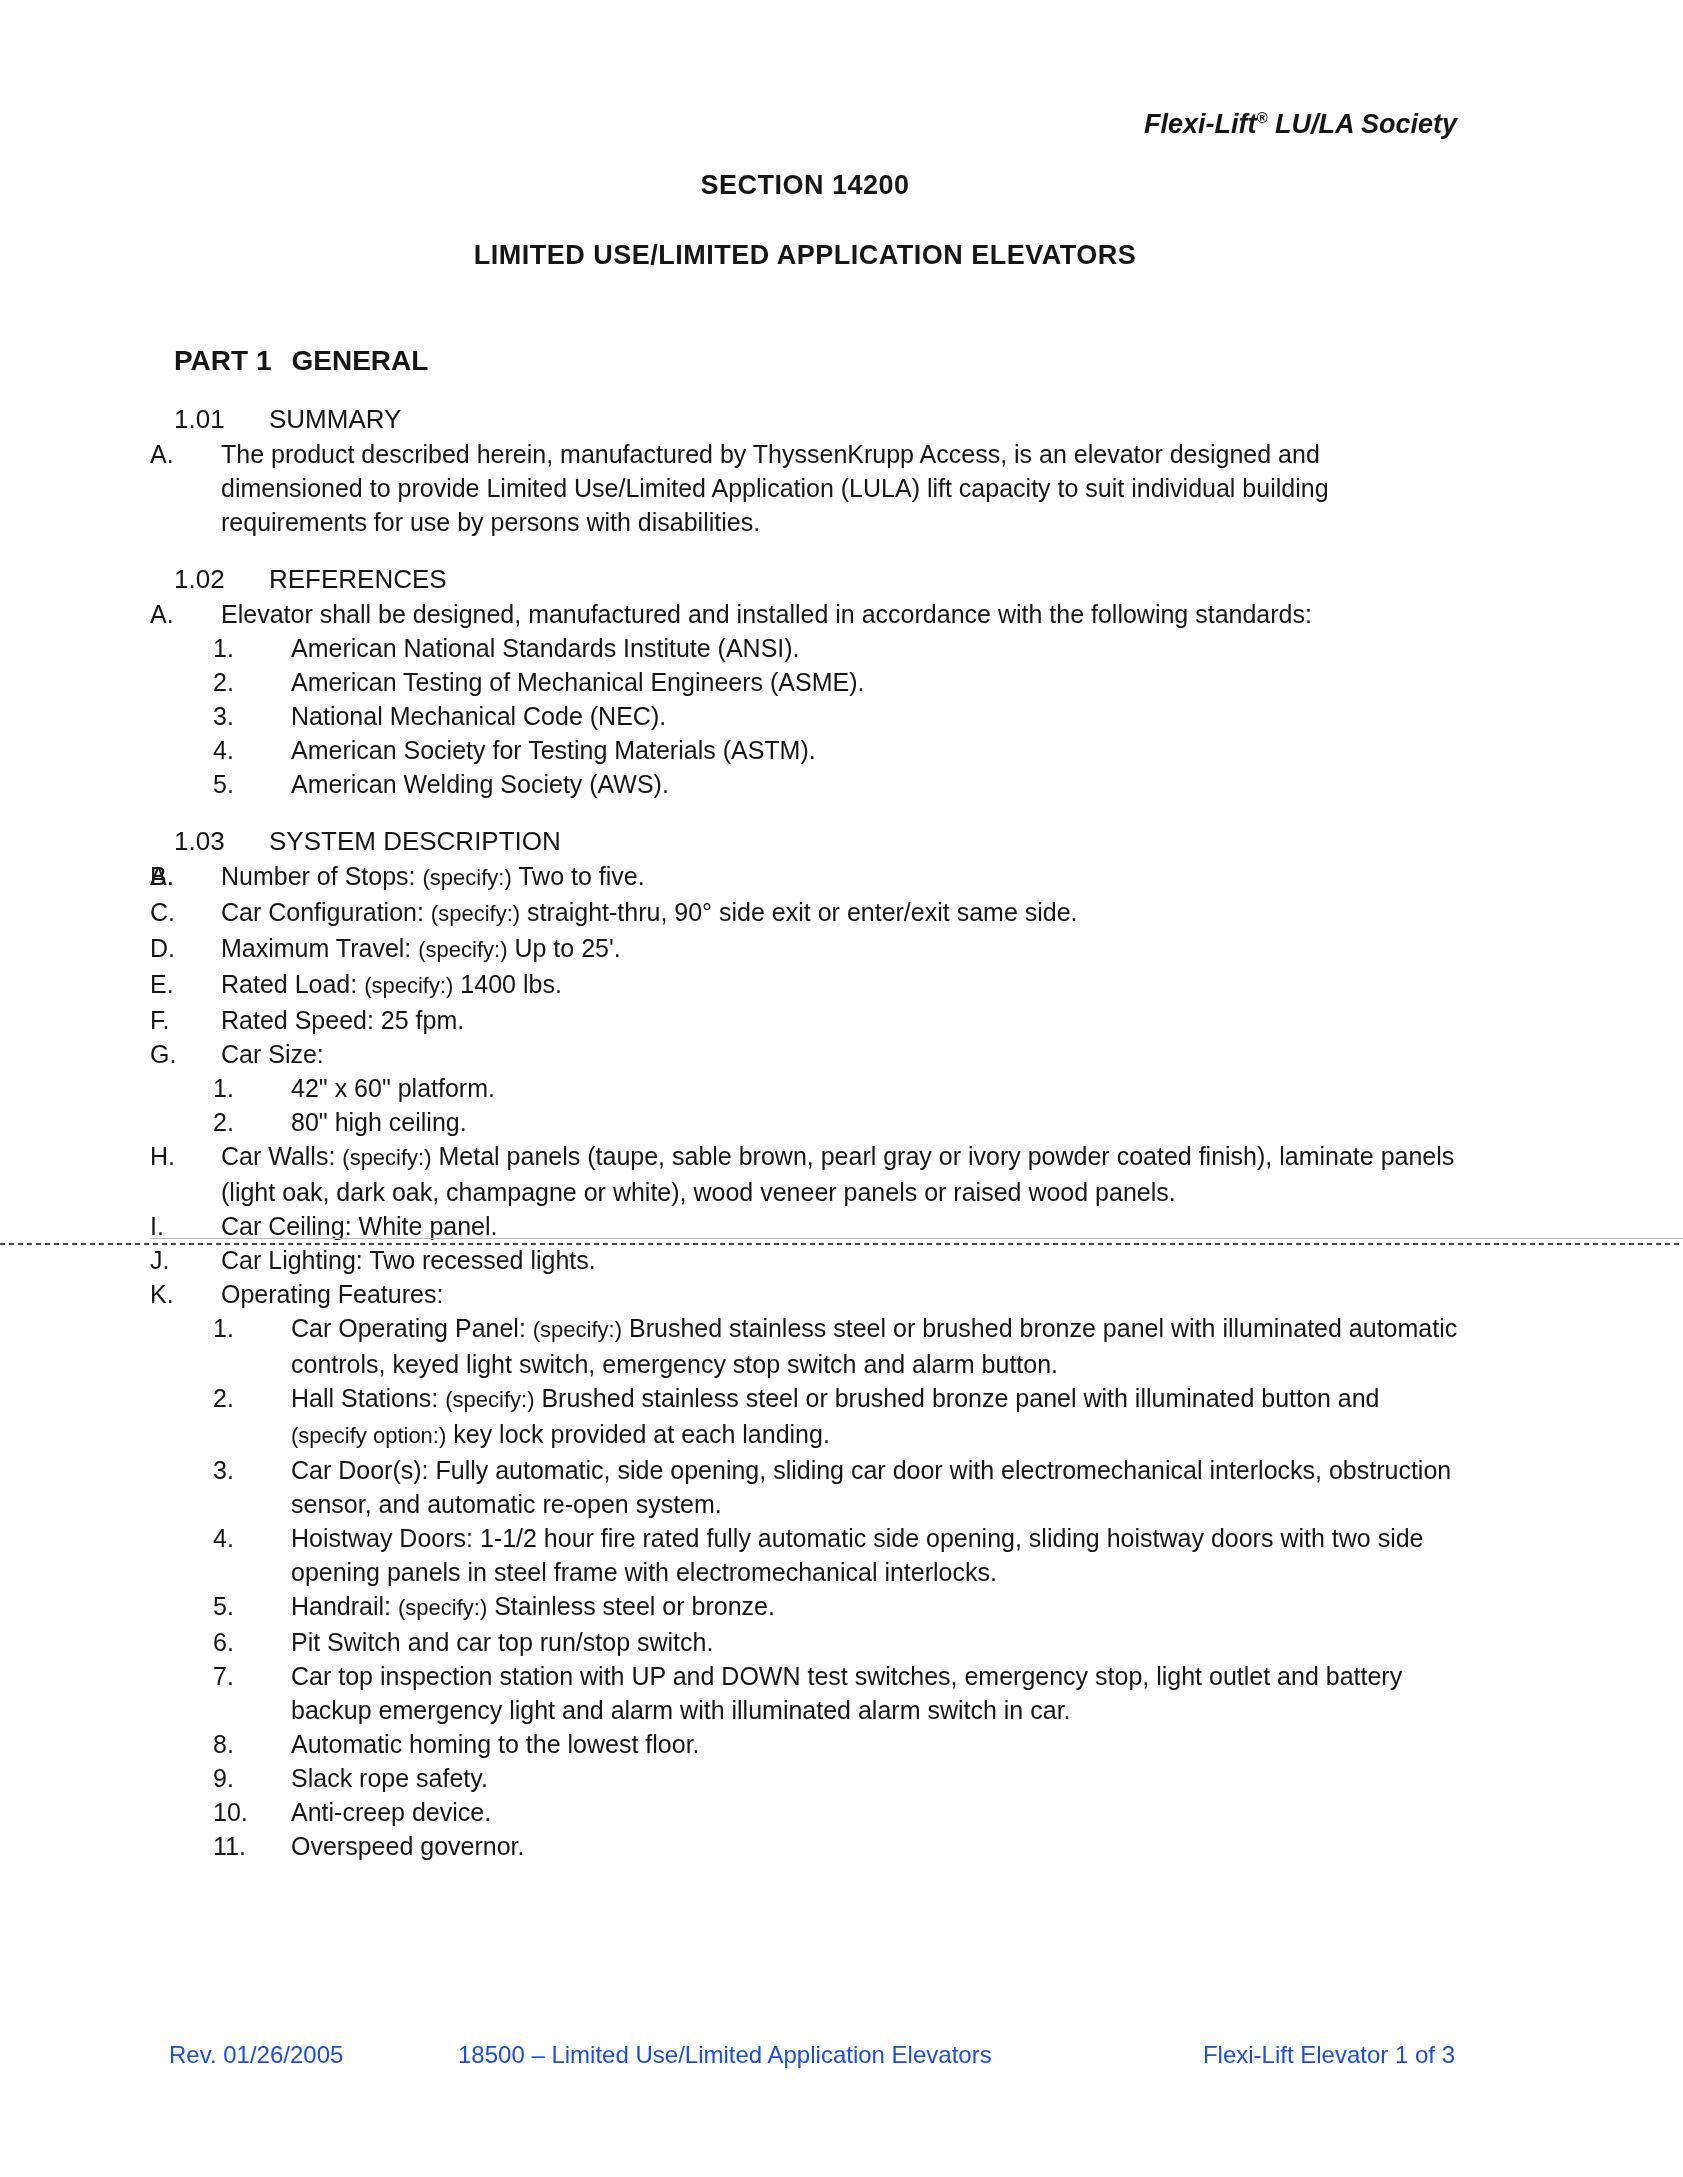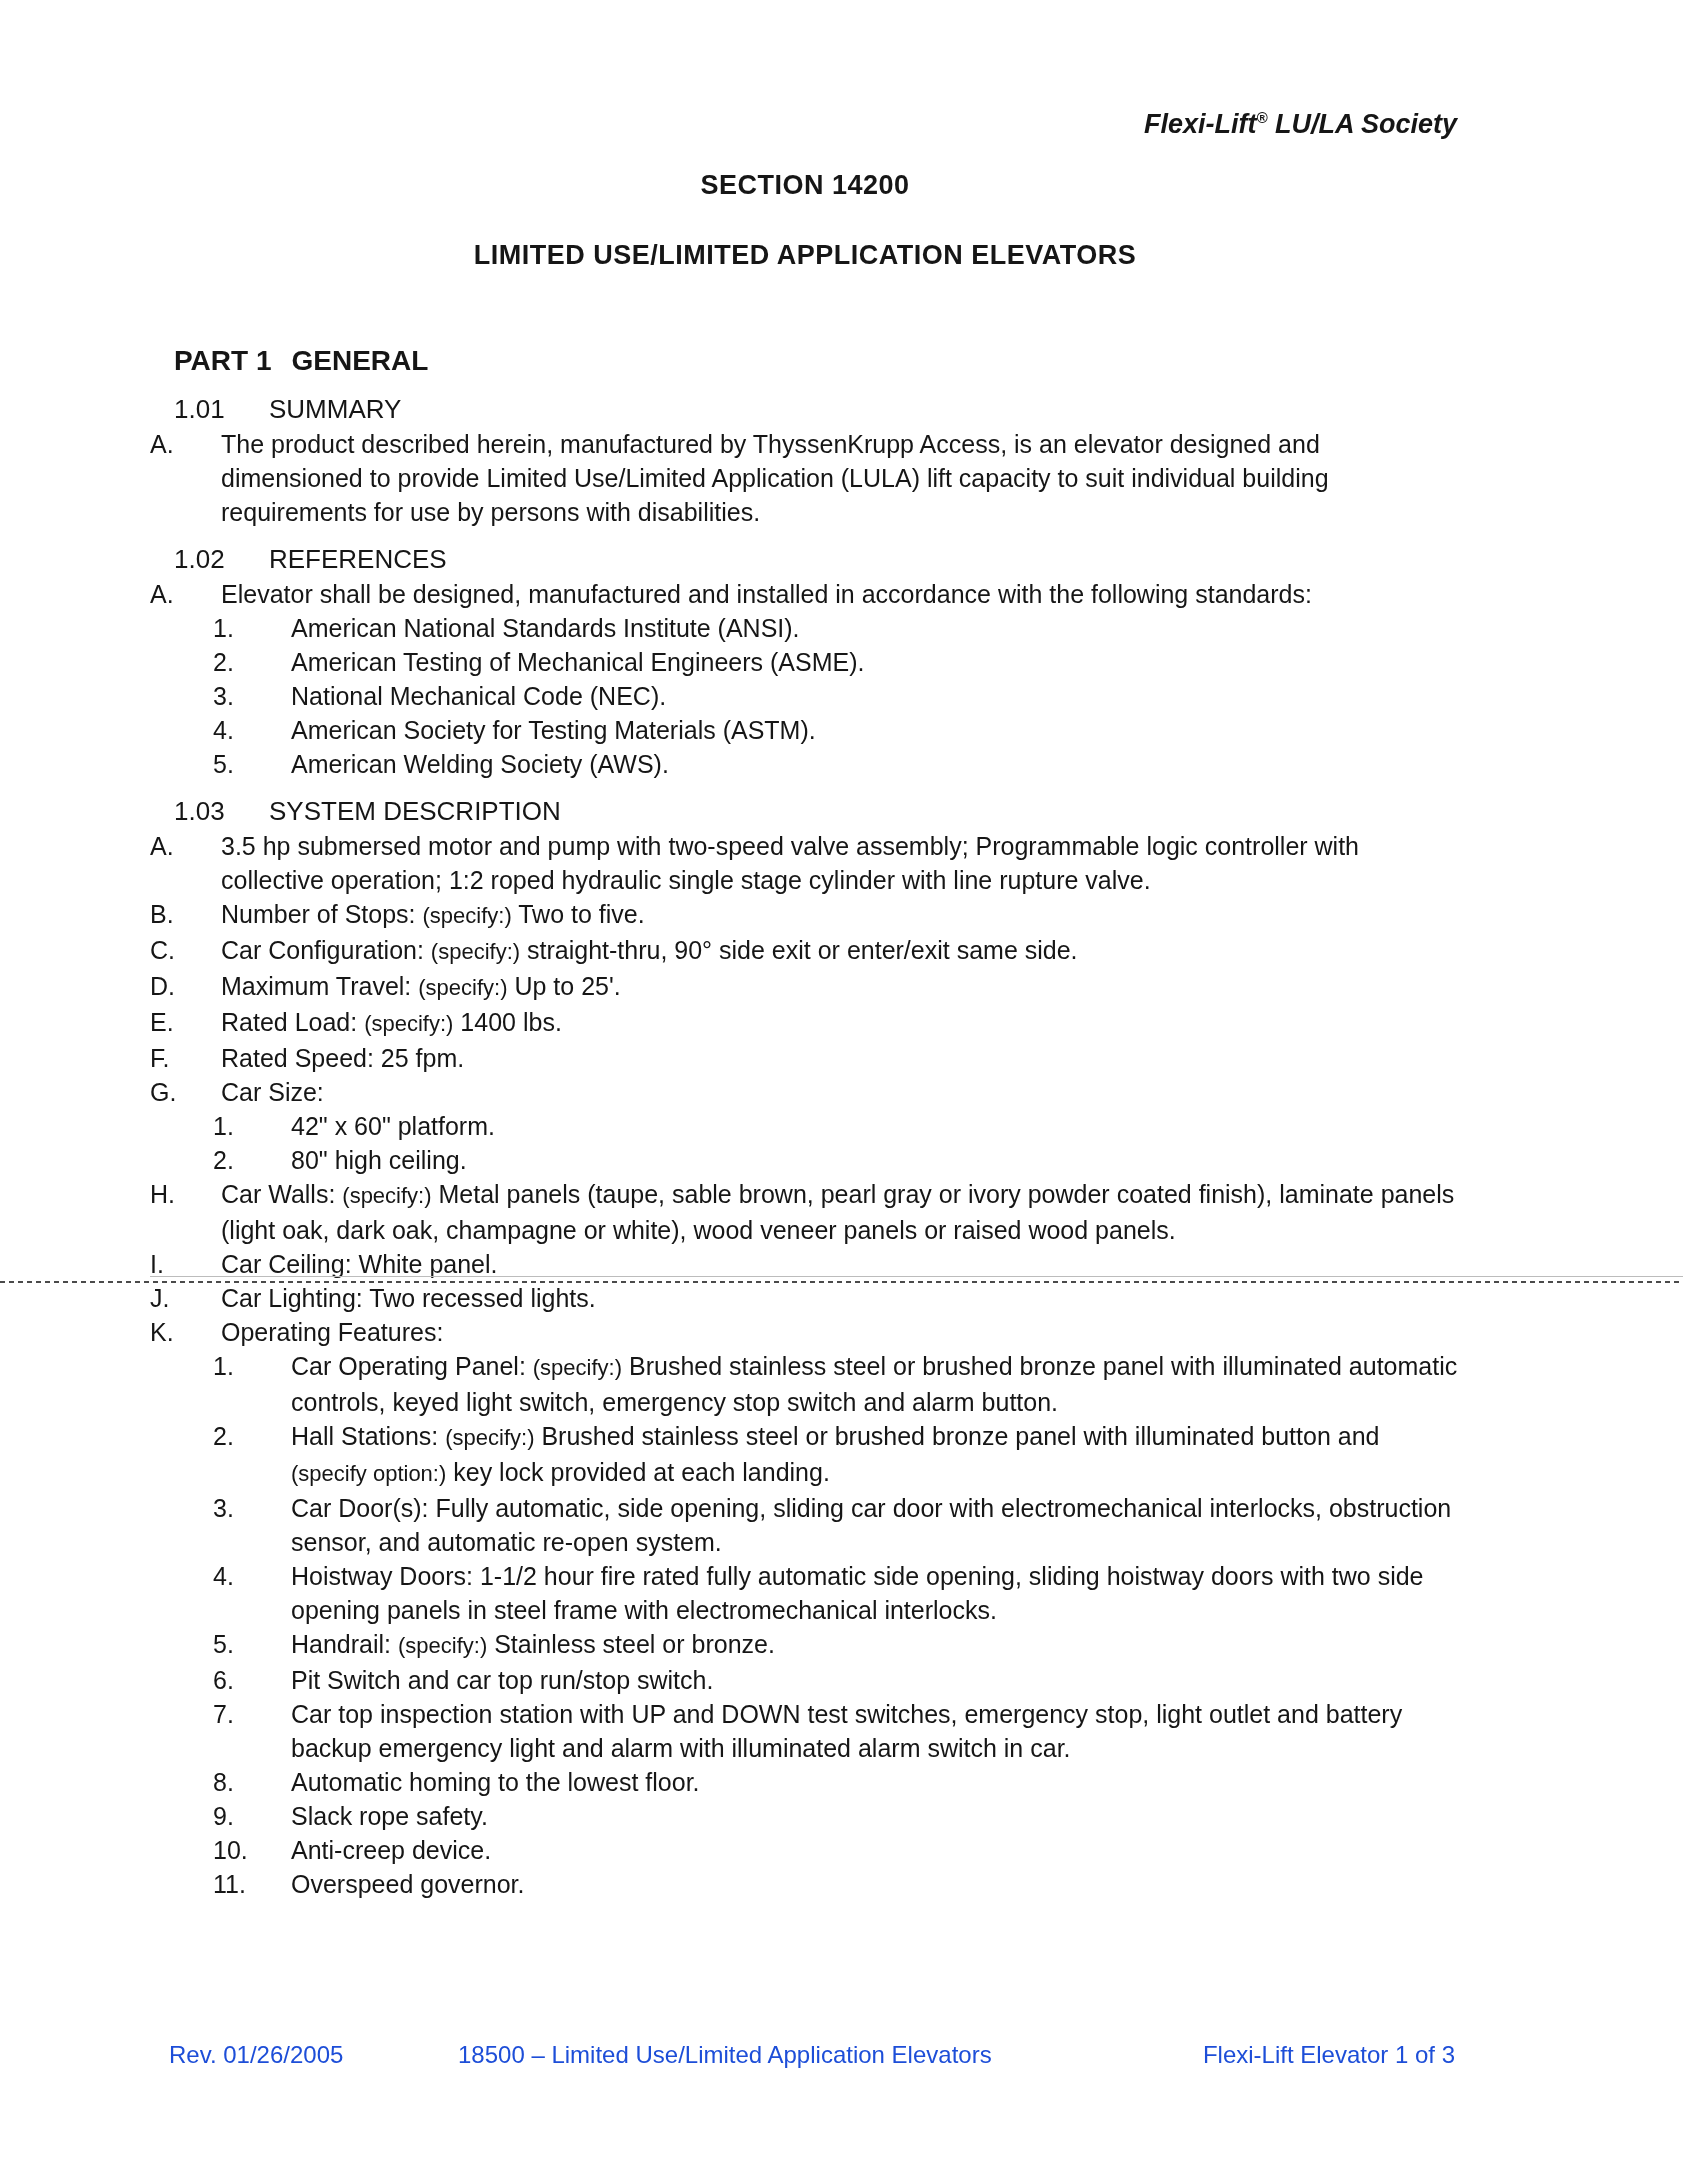"1.01 SUMMARY" .sec-heading { margin-top: 12px -> 22px }
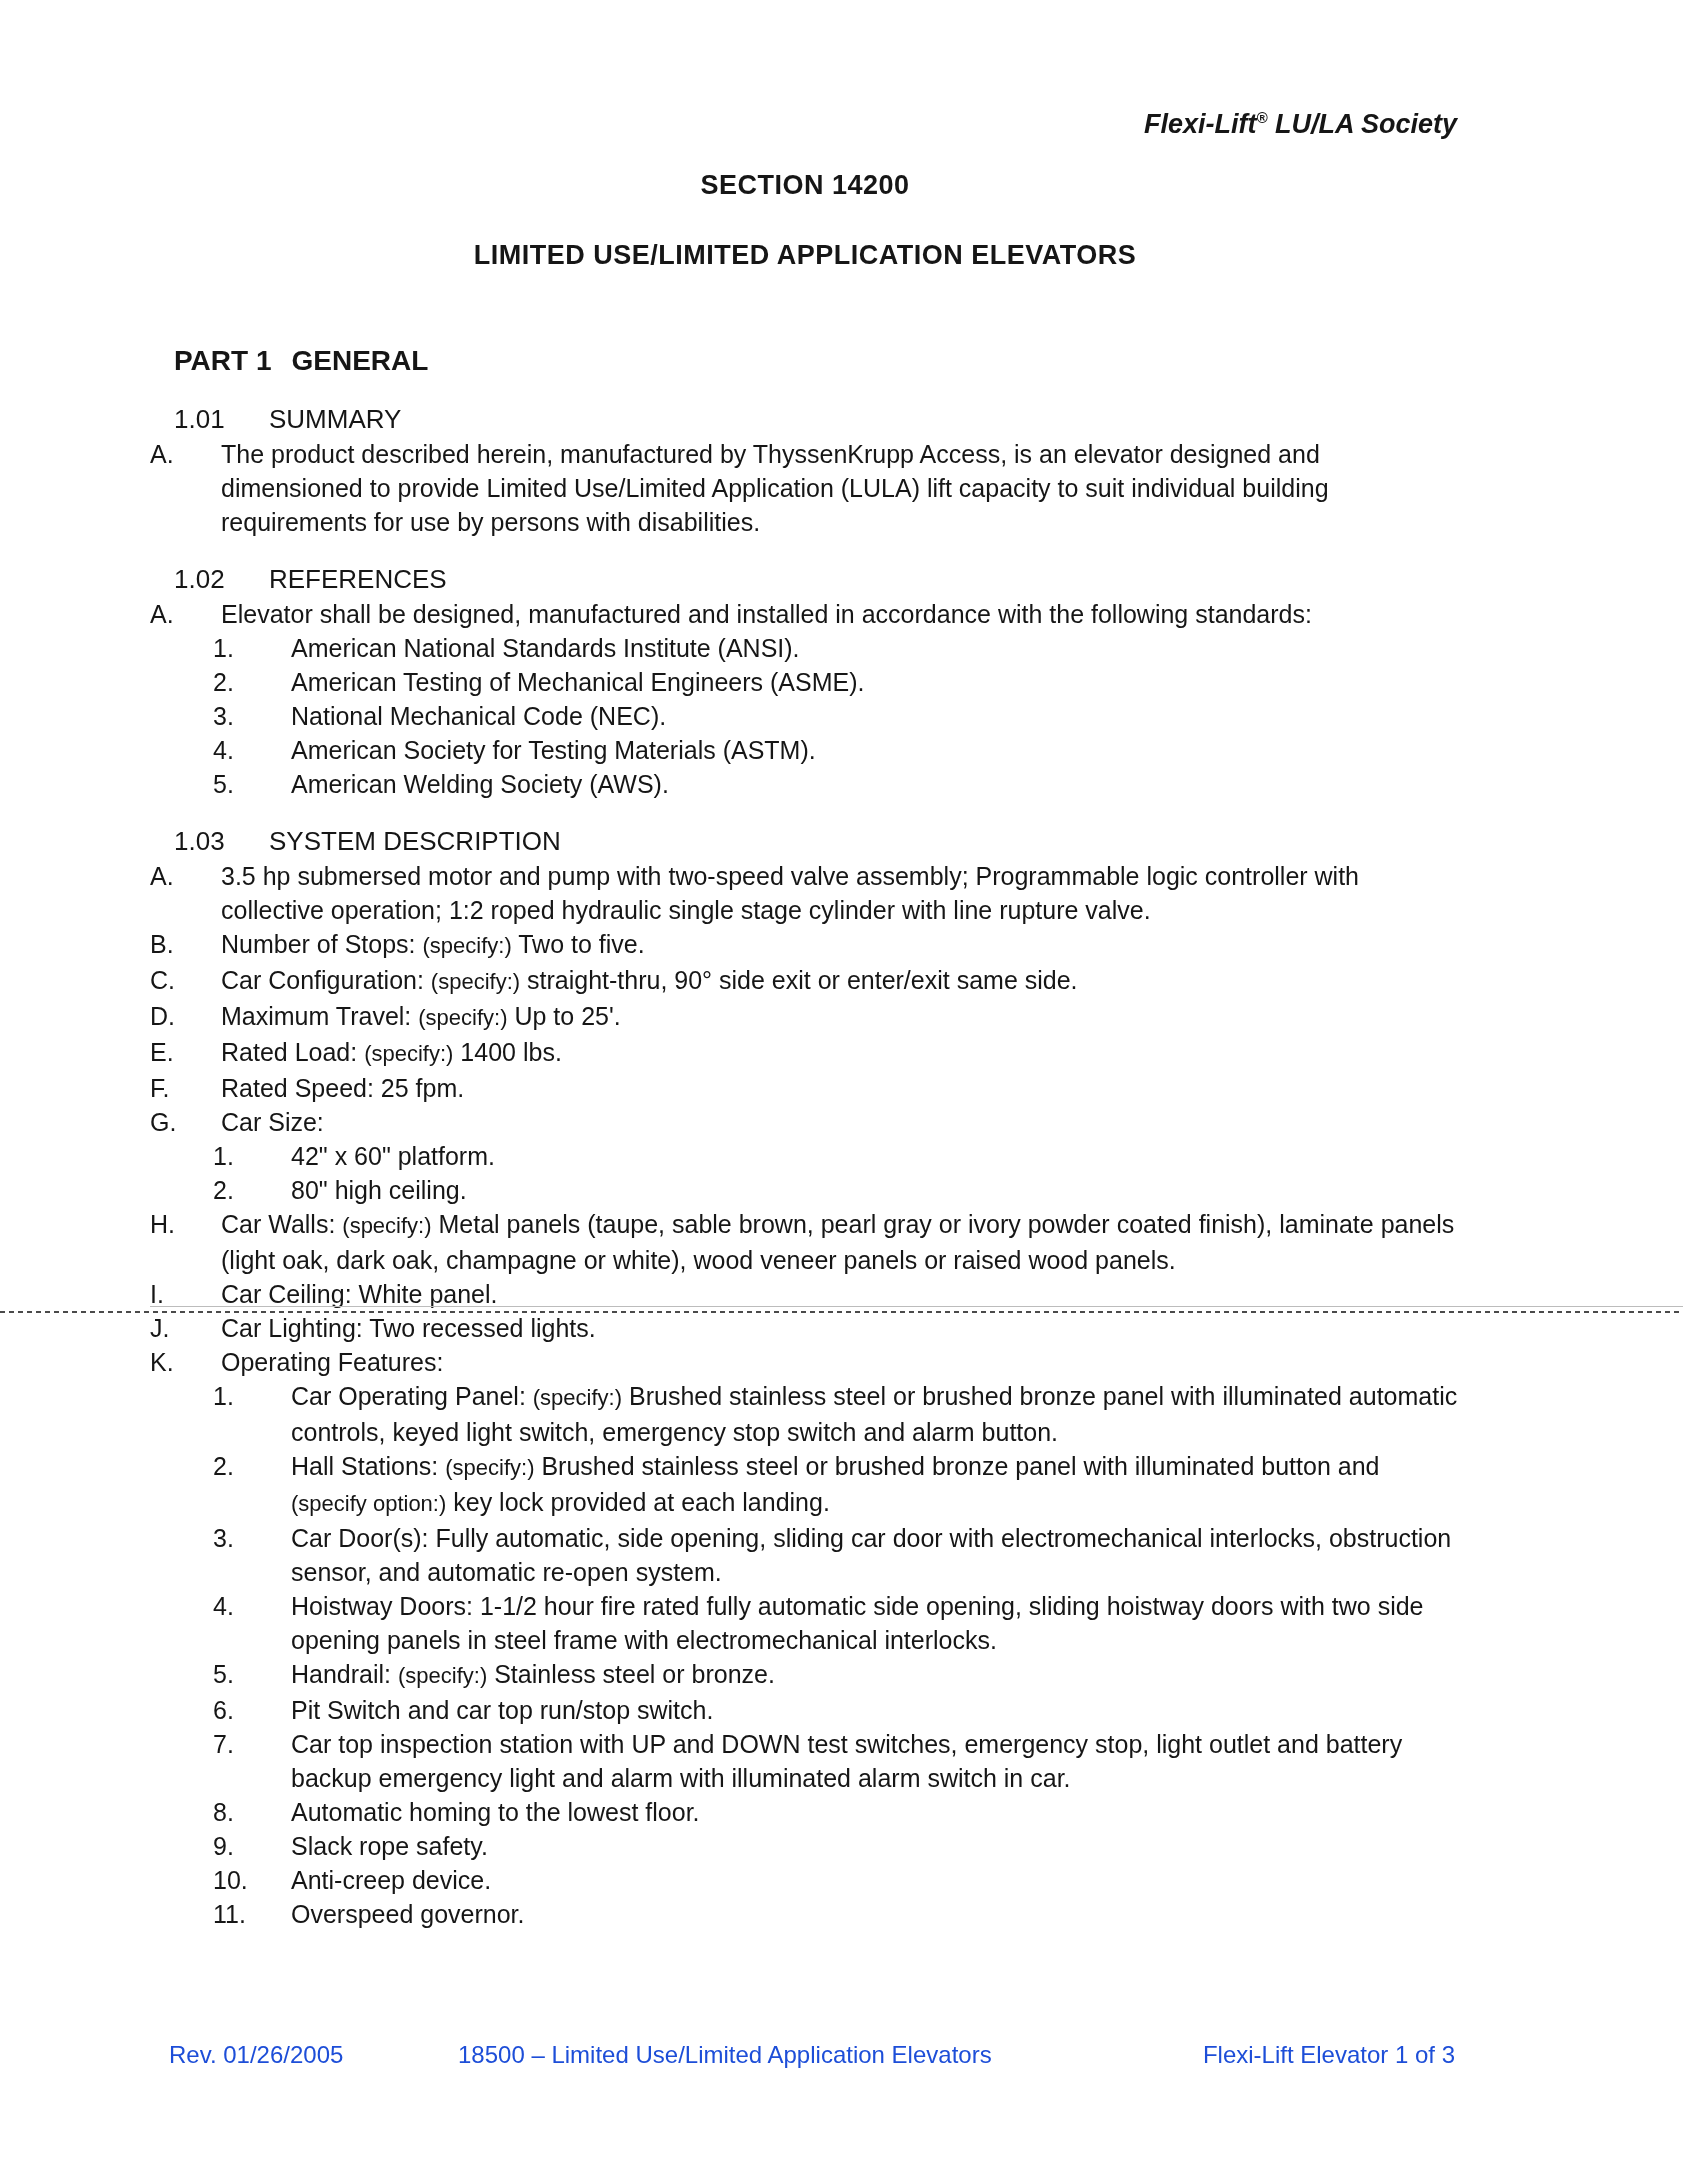"3.5 hp submersed motor and" span.txt { html: <span>3.5 hp submersed motor and pump with two-speed valve assembly; Programmable logic controller with collective operation; 1:2 roped hydraulic single stage cylinder with line rupture valve.</span> -> none }
